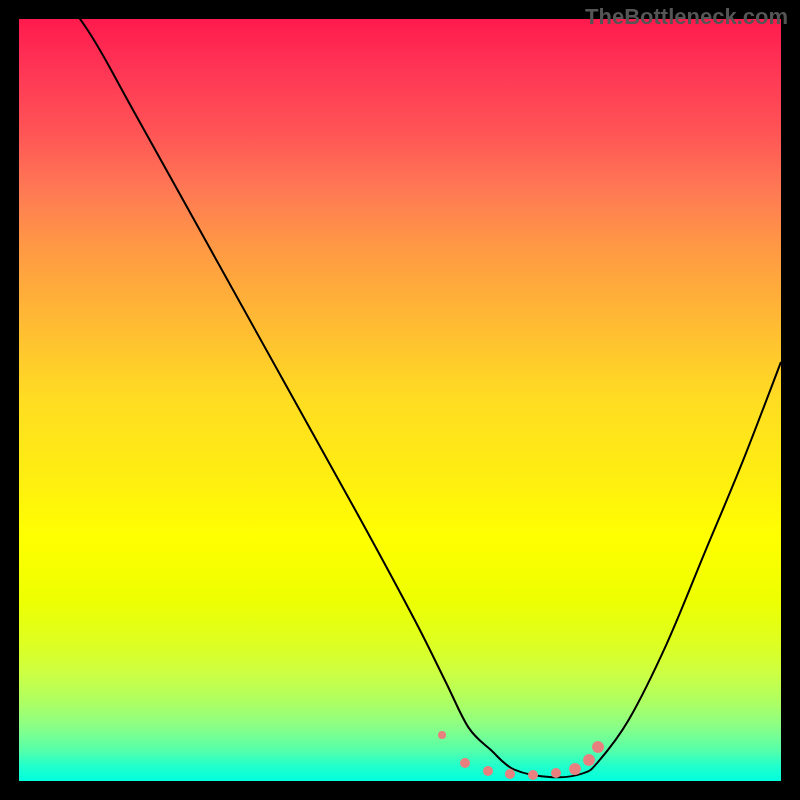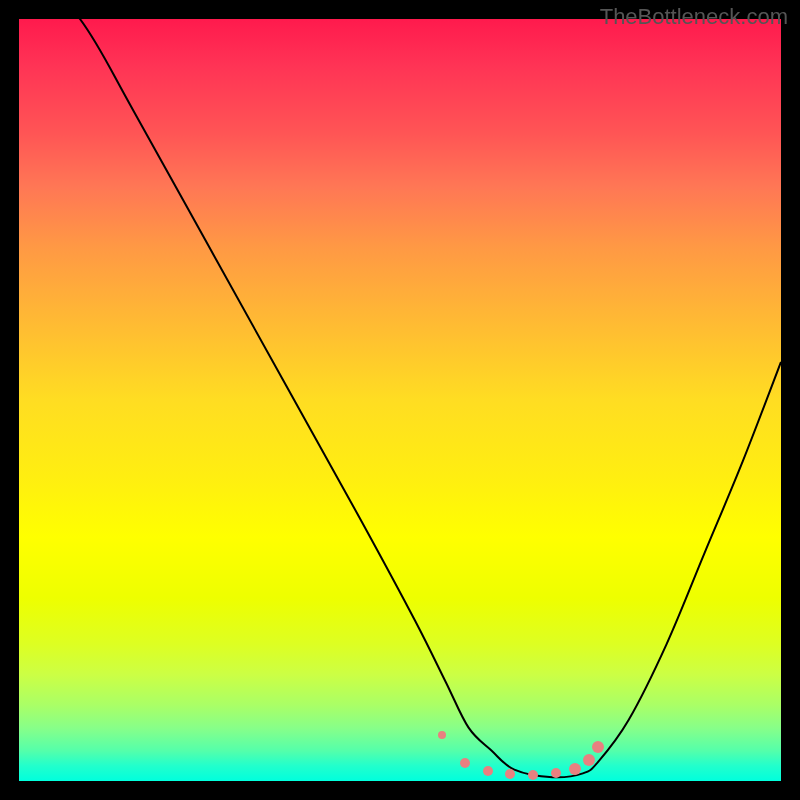"TheBottleneck.com" .watermark { font-weight: normal -> bold }
